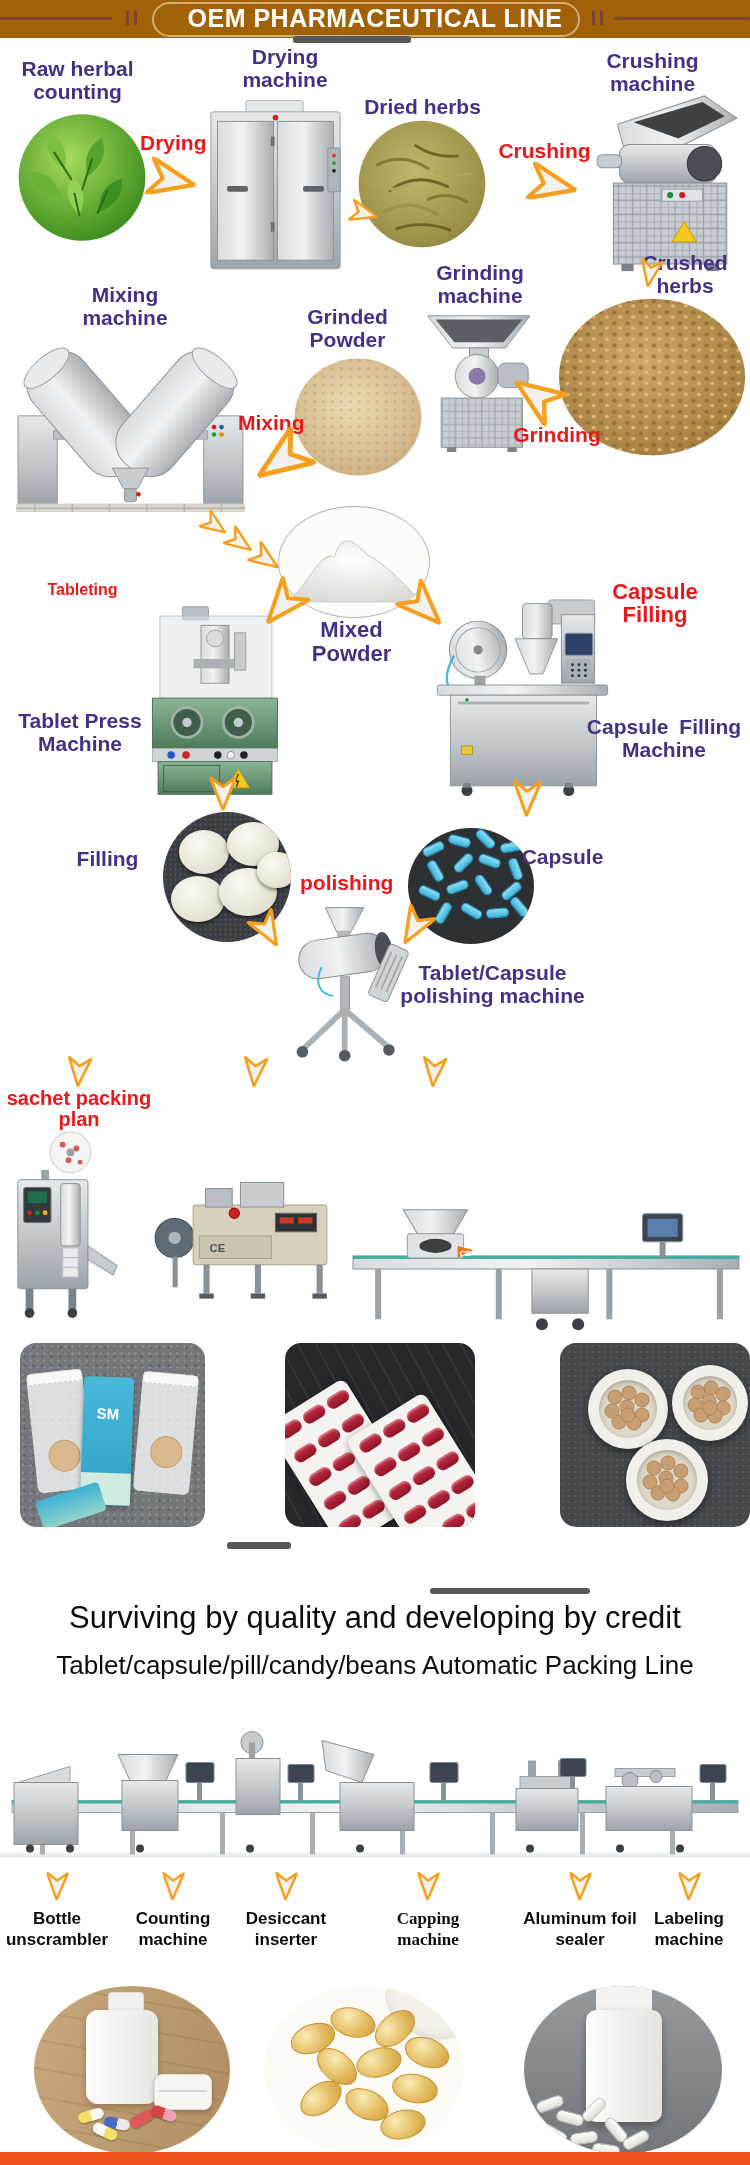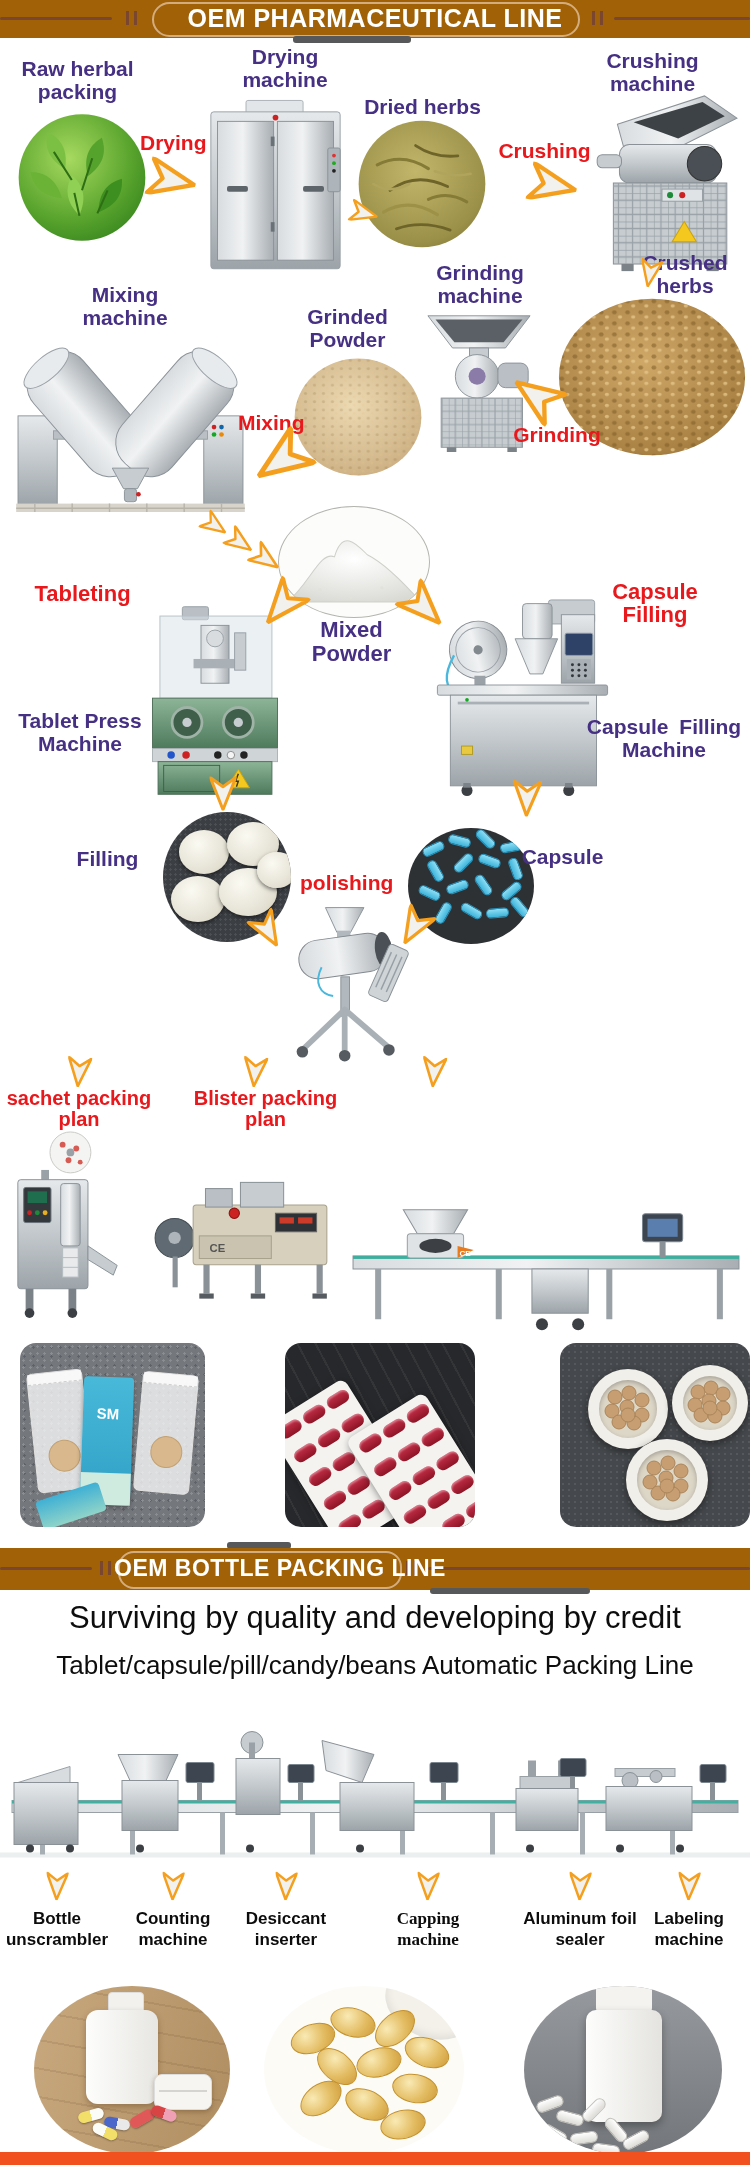"Raw herbal" div.lblP { text: packing -> counting }
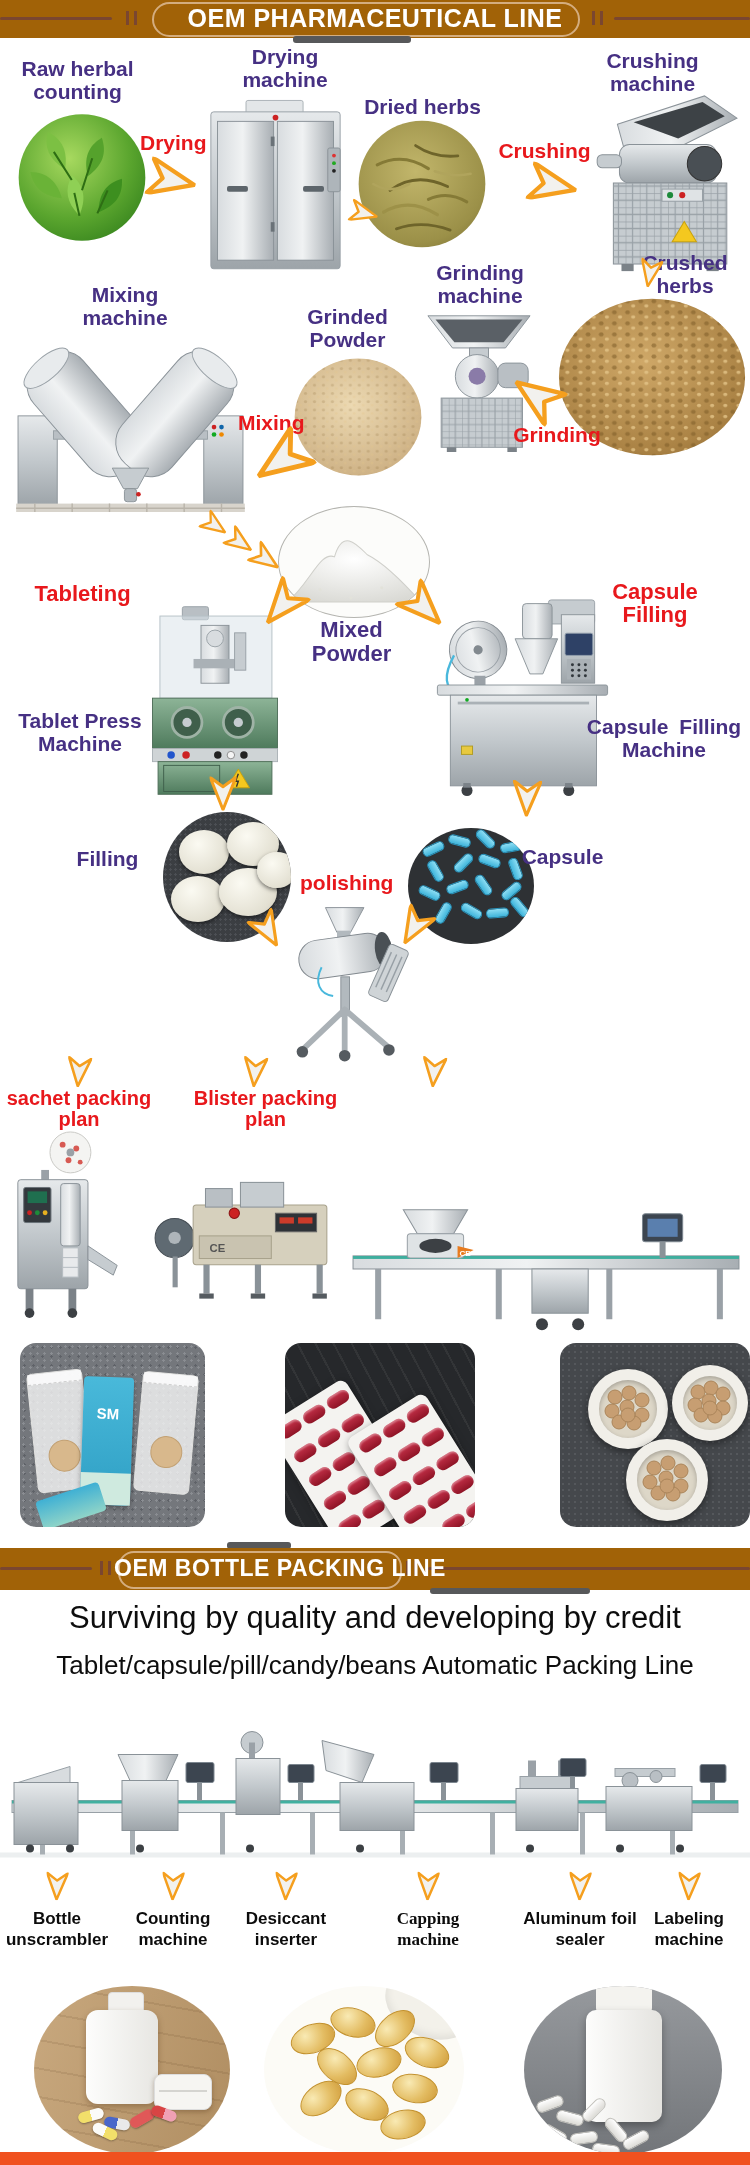"Tableting" div.lblR { font-size: 22px -> 16px }
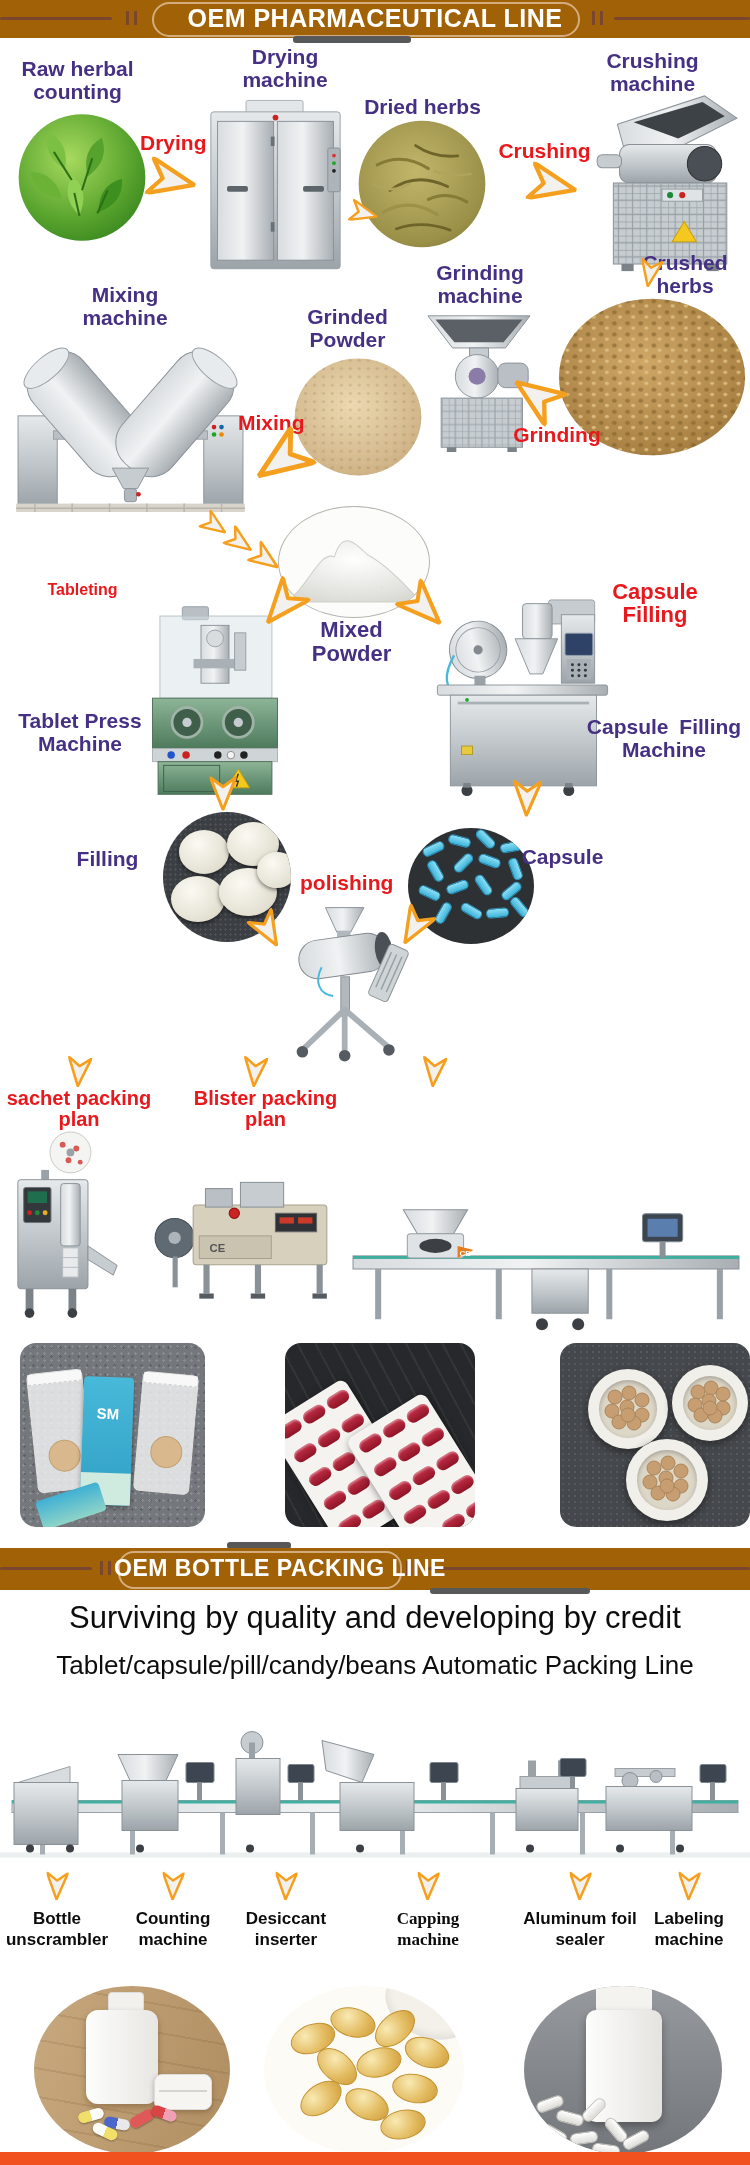"Tablet/Capsule" div.lblP { html: none -> <div>Tablet/Capsule polishing machine</div> }
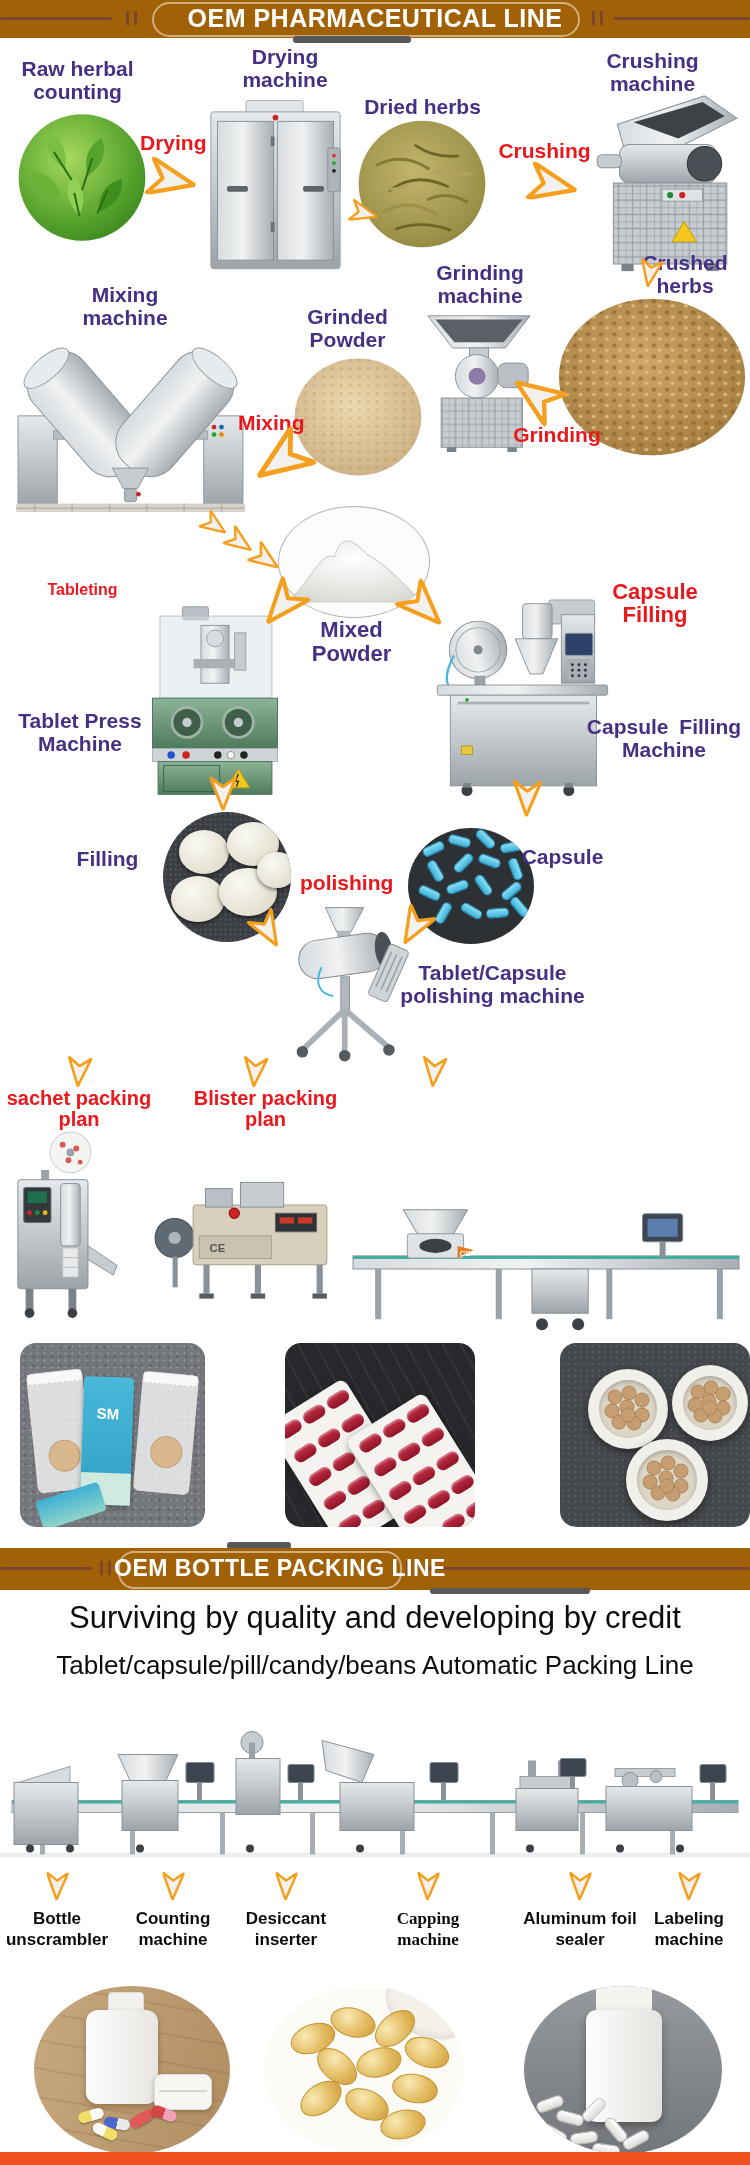"Blister packing plan" div.lblR { html: <div>Blister packing plan</div> -> none }
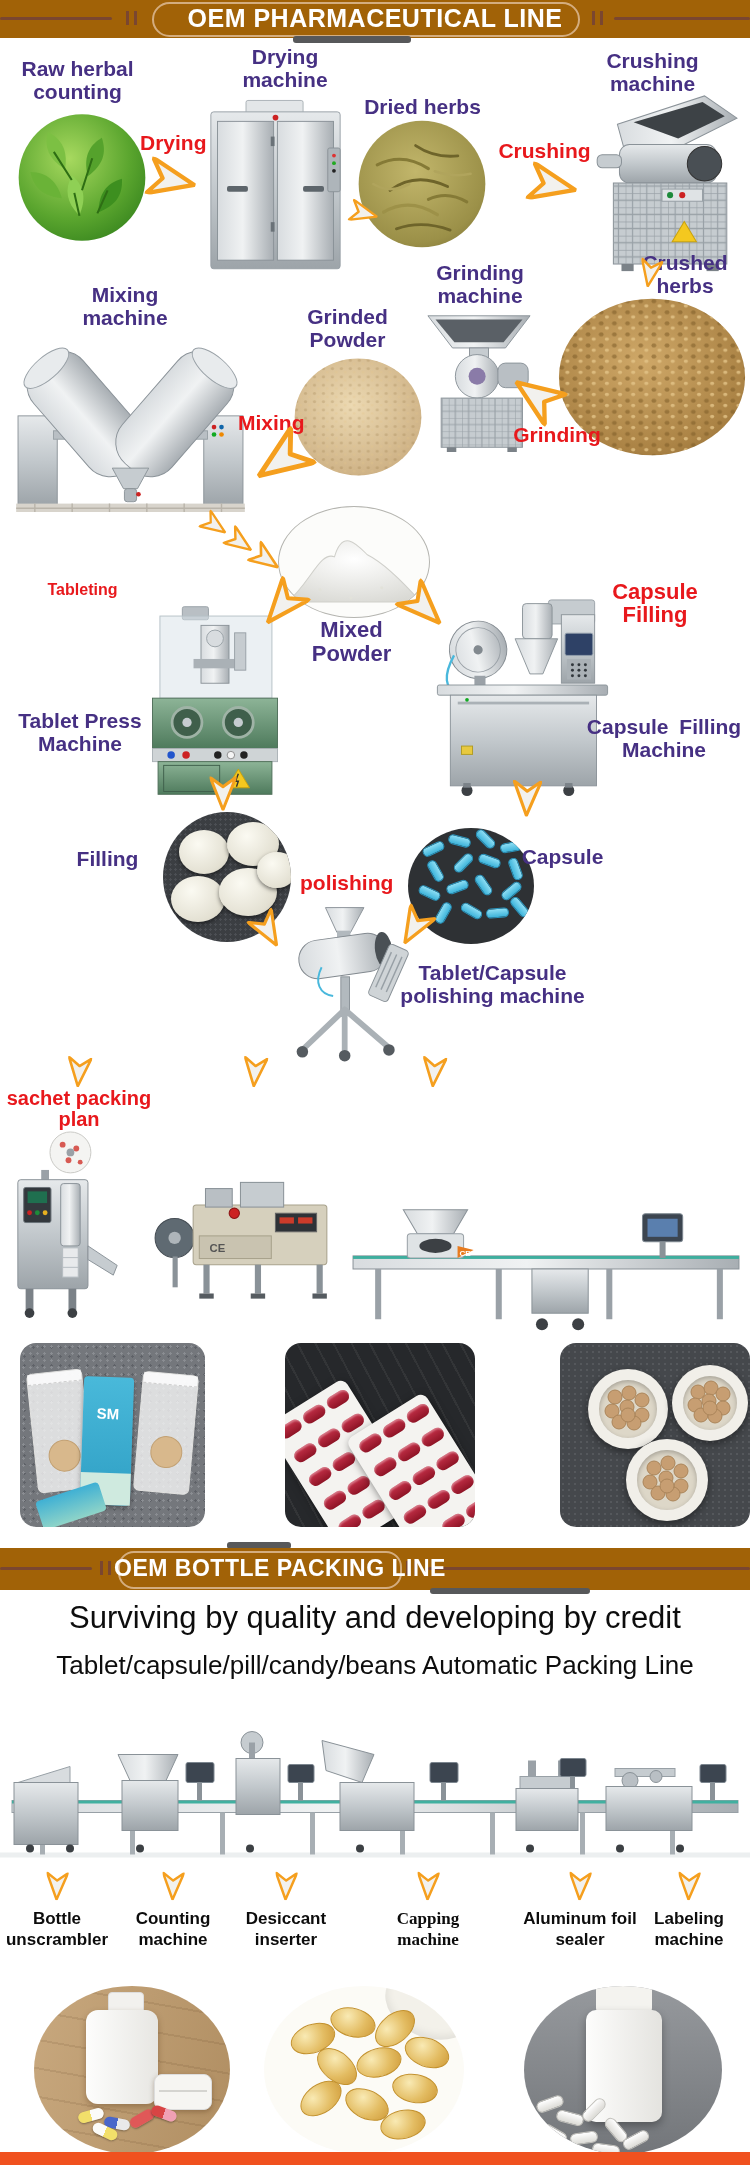"OEM BOTTLE PACKING LINE" div.banner { html: <div> <div></div> <div></div> <div></div> <div></div> <div></div> <div></div> <div></div> <div>OEM BOTTLE PACKING LINE</div> </div> -> none }
